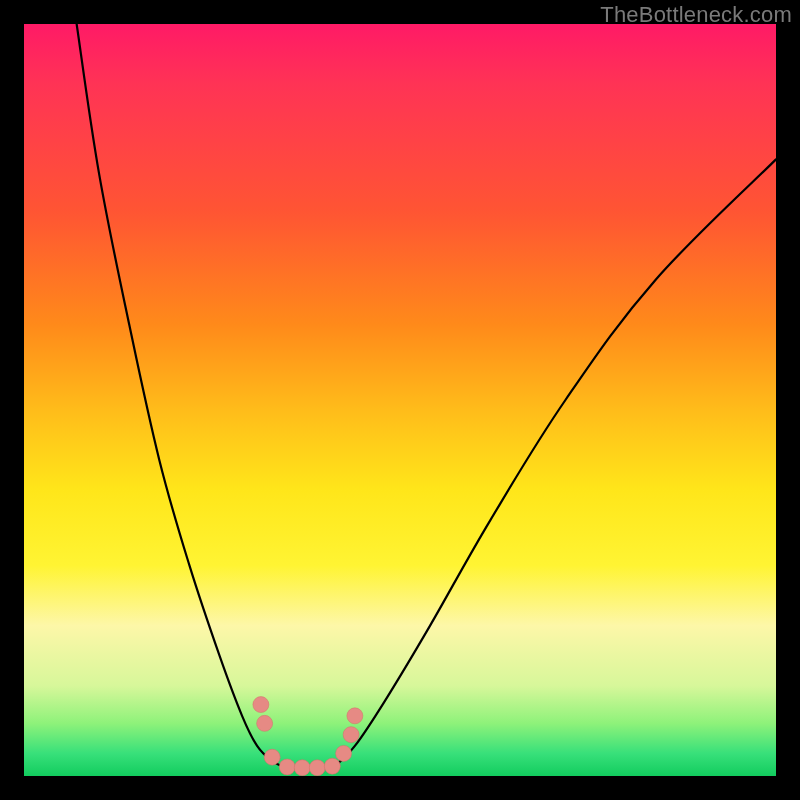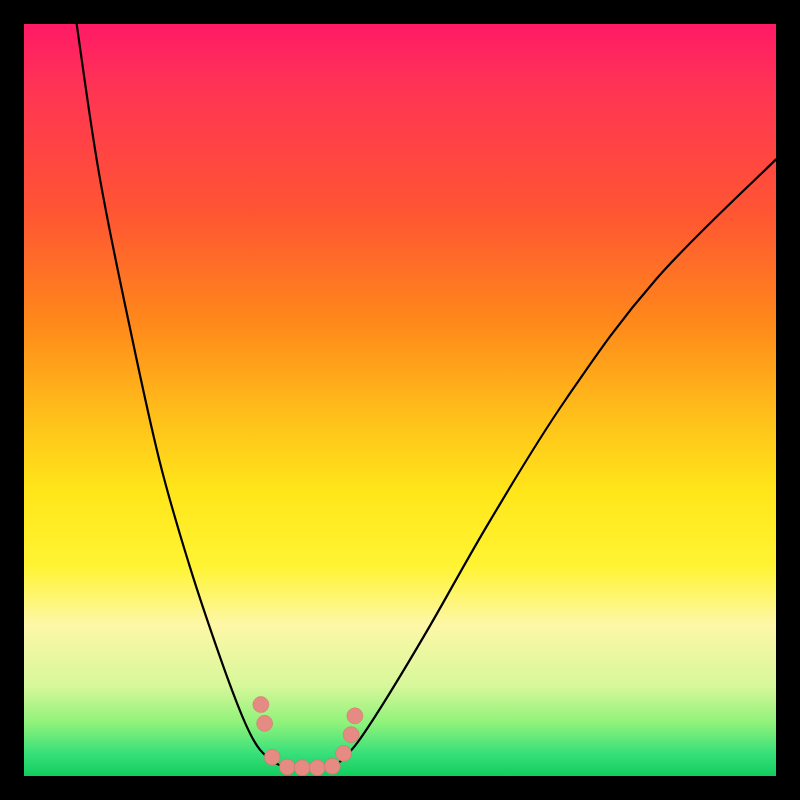"TheBottleneck.com" div.watermark { html: none -> <div>TheBottleneck.com</div> }
